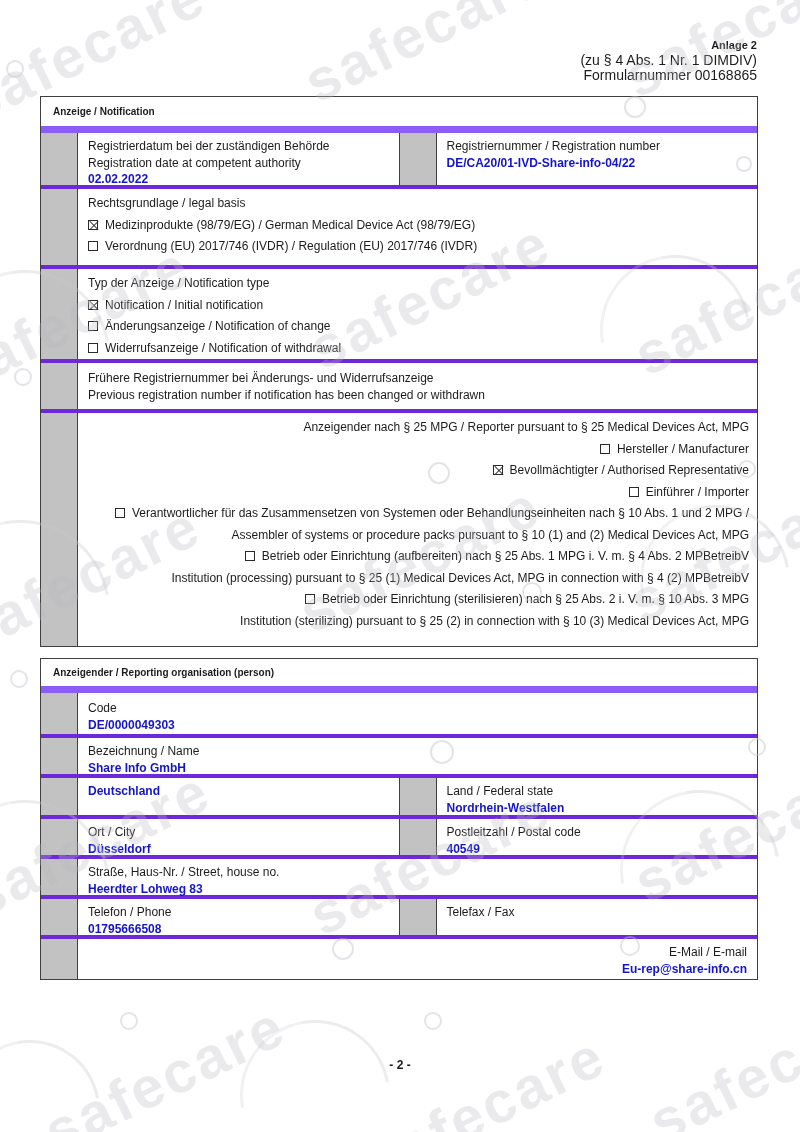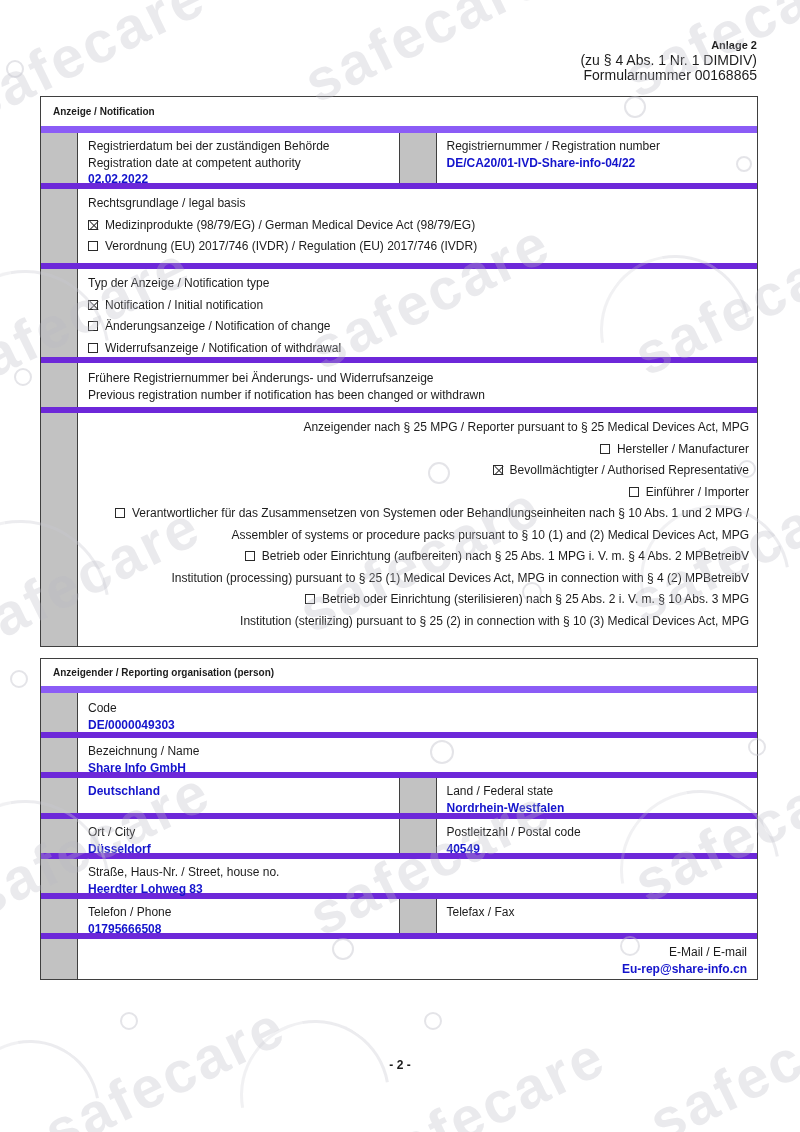"Registrierdatum bei der zuständigen" .trow { border-bottom: 6px solid #6d28d9 -> 4px solid #6d28d9 }
